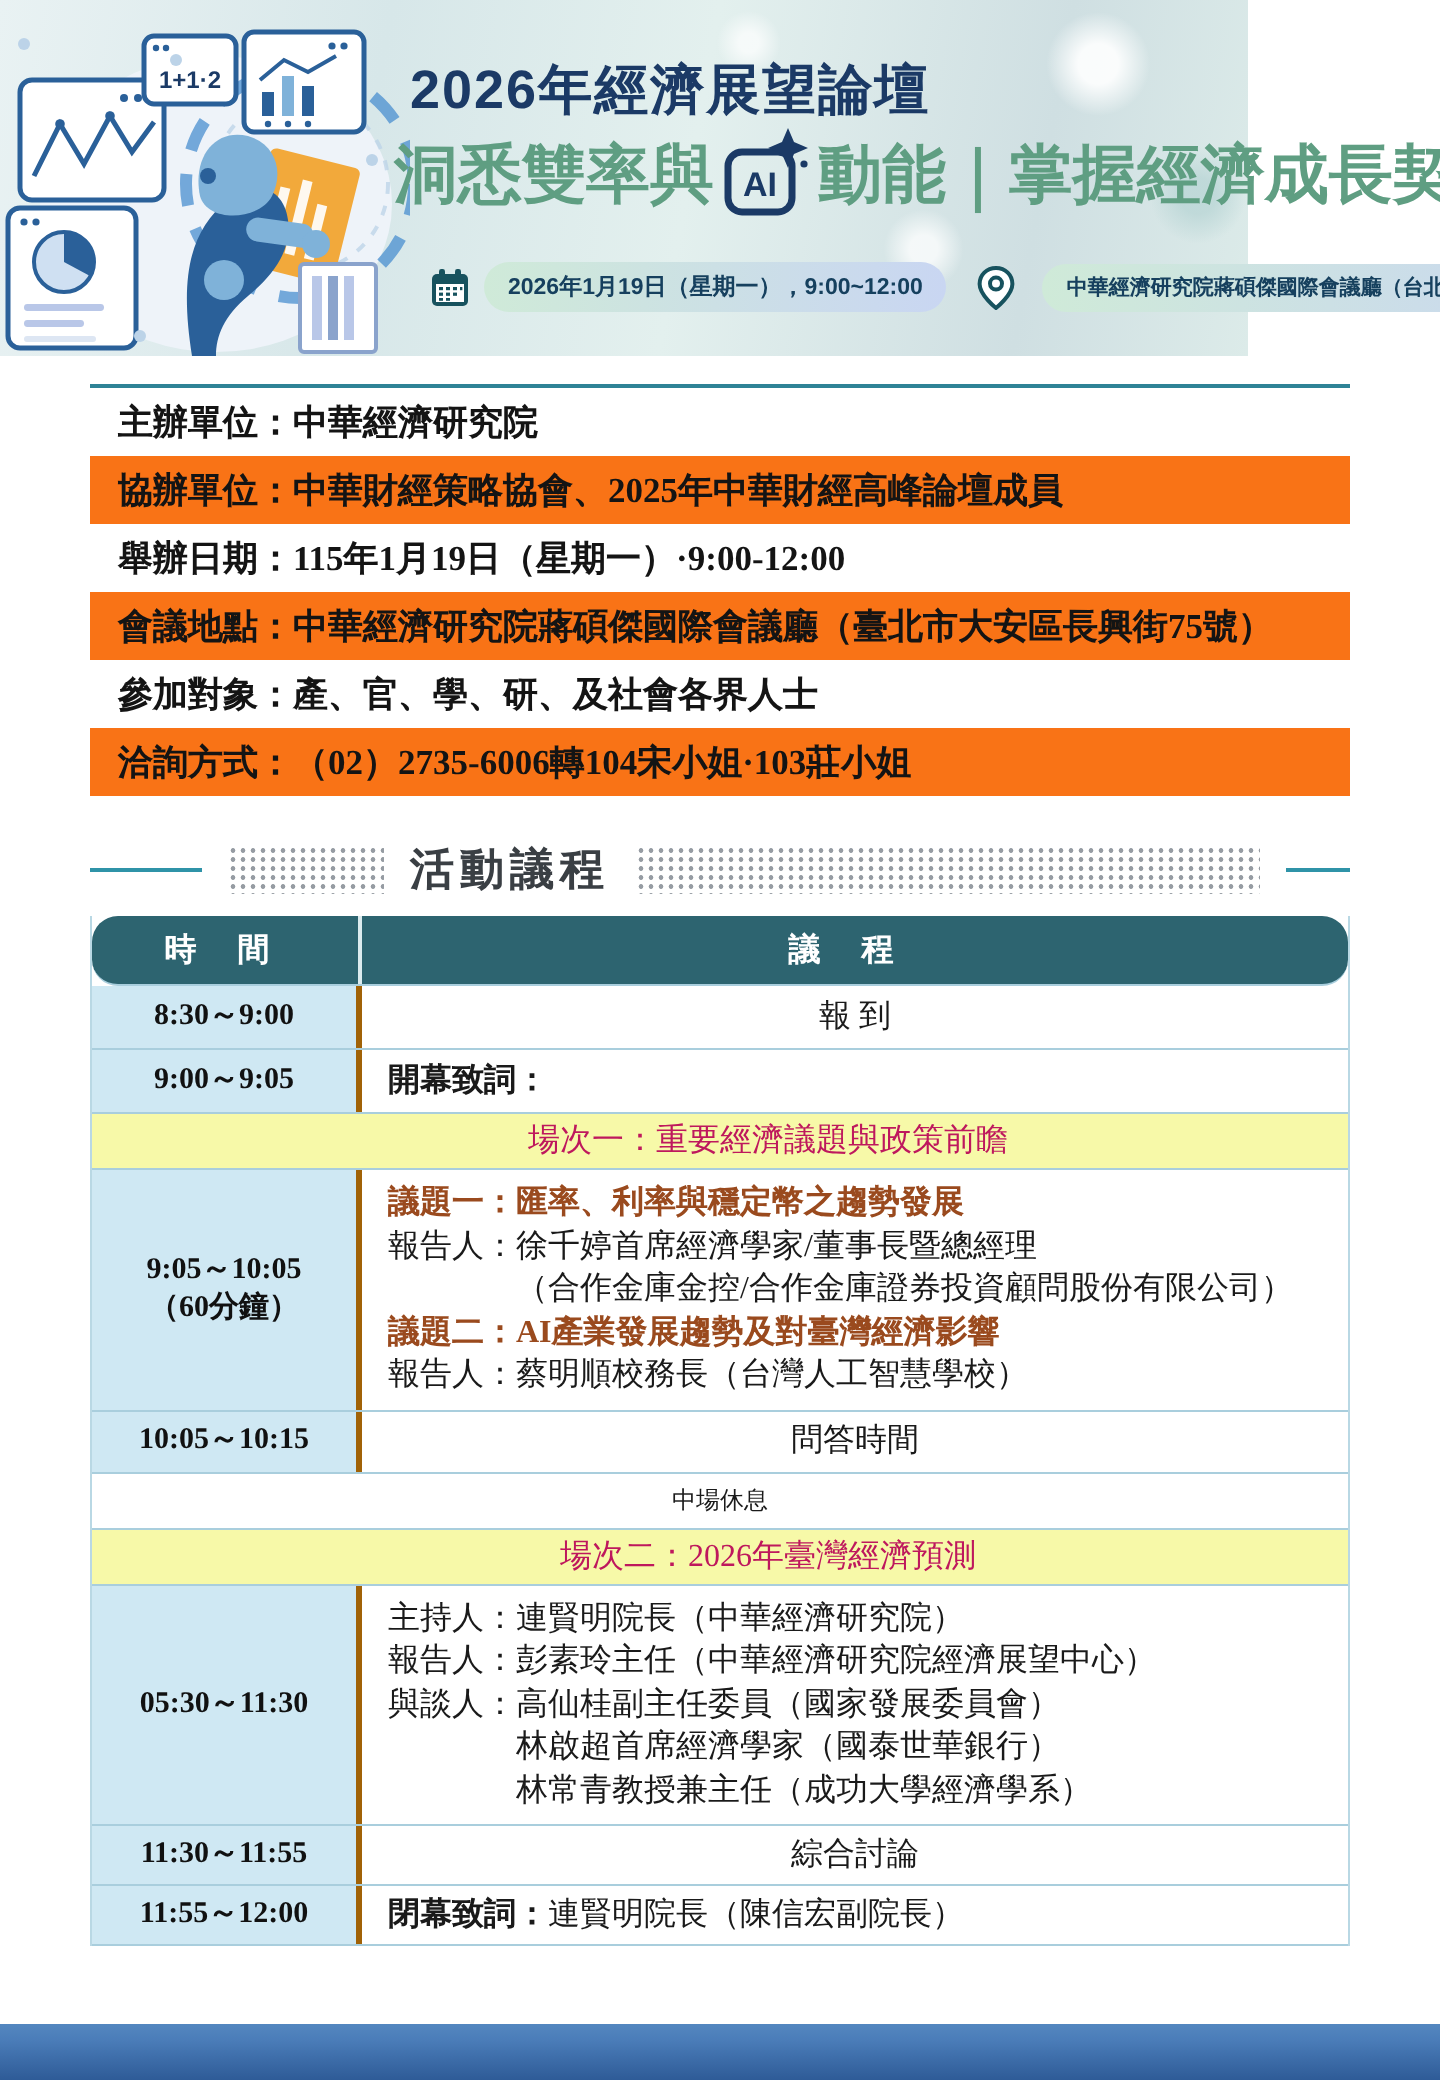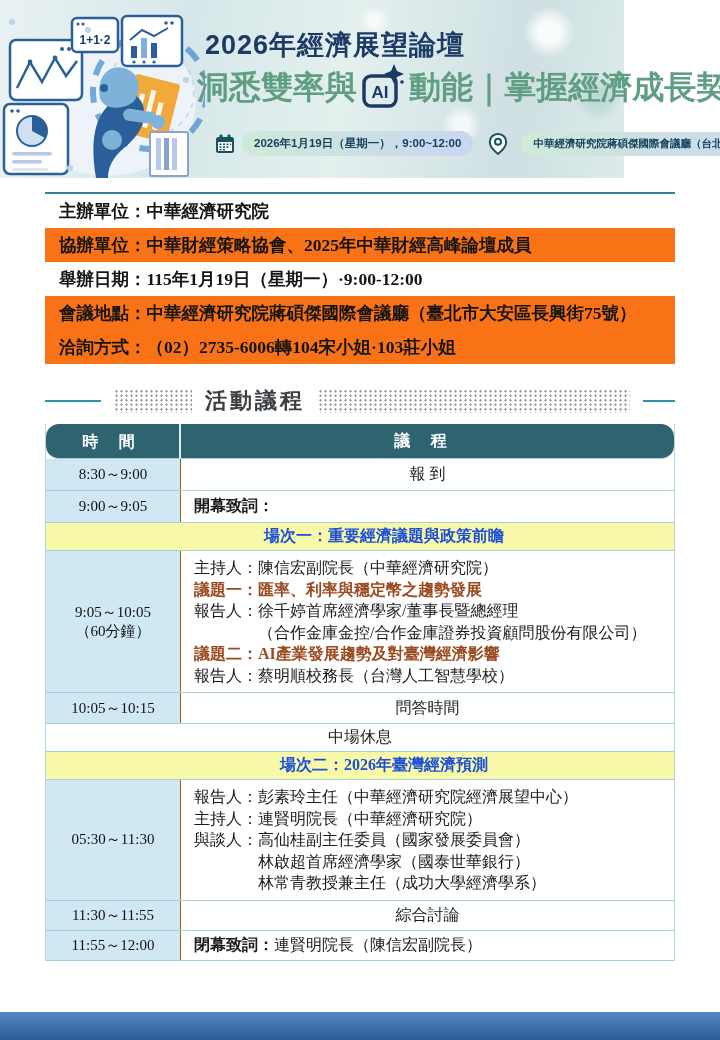"參加對象：產、官、學、研、及社會各界人士" div.info-row { html: none -> <div>參加對象：產、官、學、研、及社會各界人士</div> }
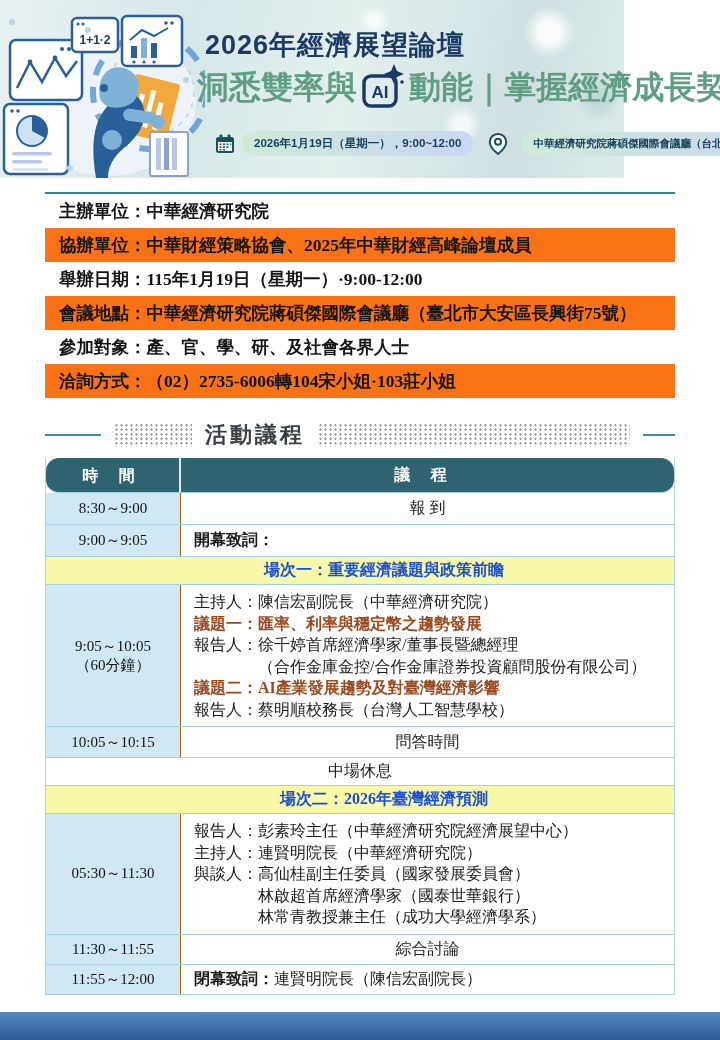"8:30～9:00" .a-time { border-right: 1px solid #a16207 -> 3px solid #a16207; font-weight: normal -> bold }
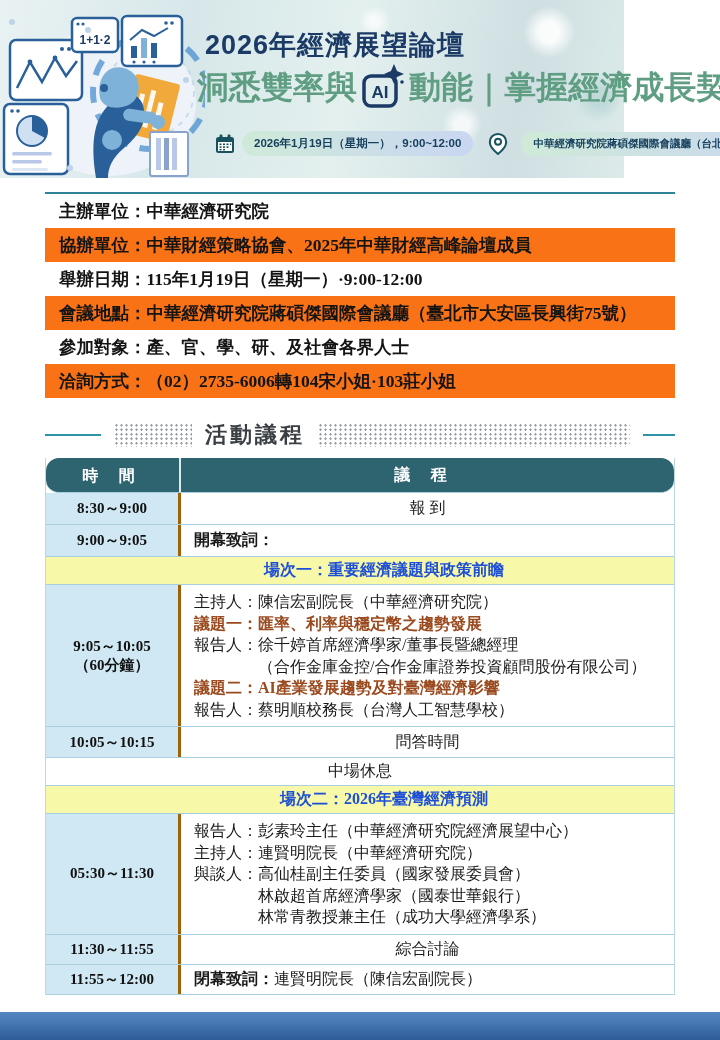"場次一：重要經濟議題與政策前瞻" .session .a-full { color: #1d4ed8 -> #be185d; font-weight: bold -> normal }
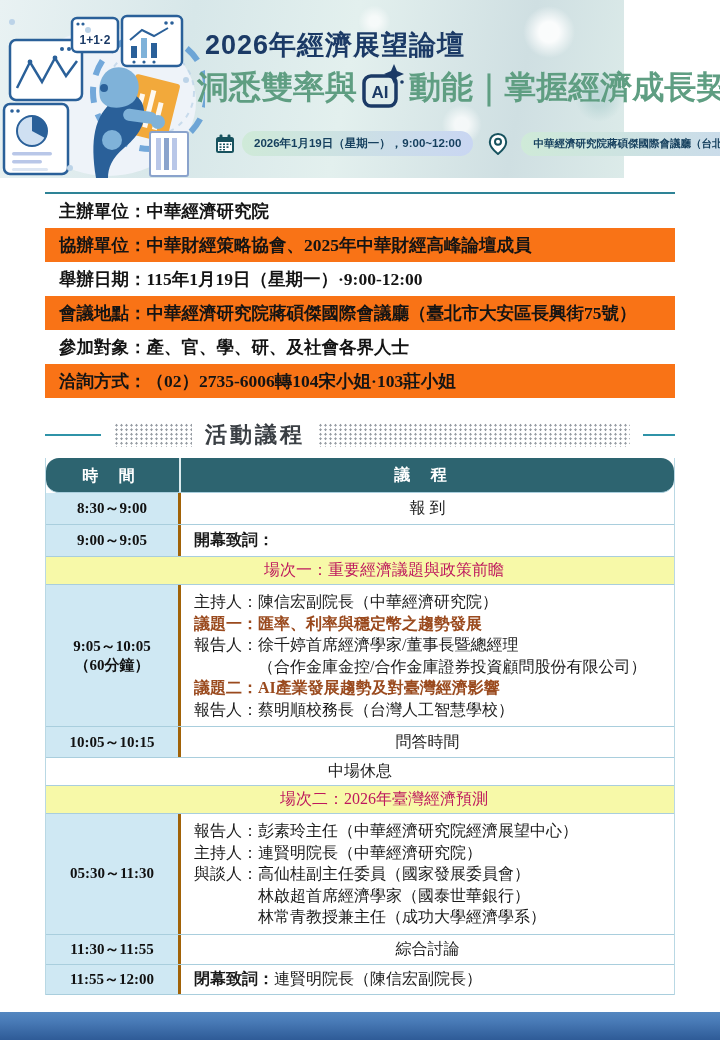"主持人：陳信宏副院長（中華經濟研究院）" div.pline { html: <div>主持人：陳信宏副院長（中華經濟研究院）</div> -> none }
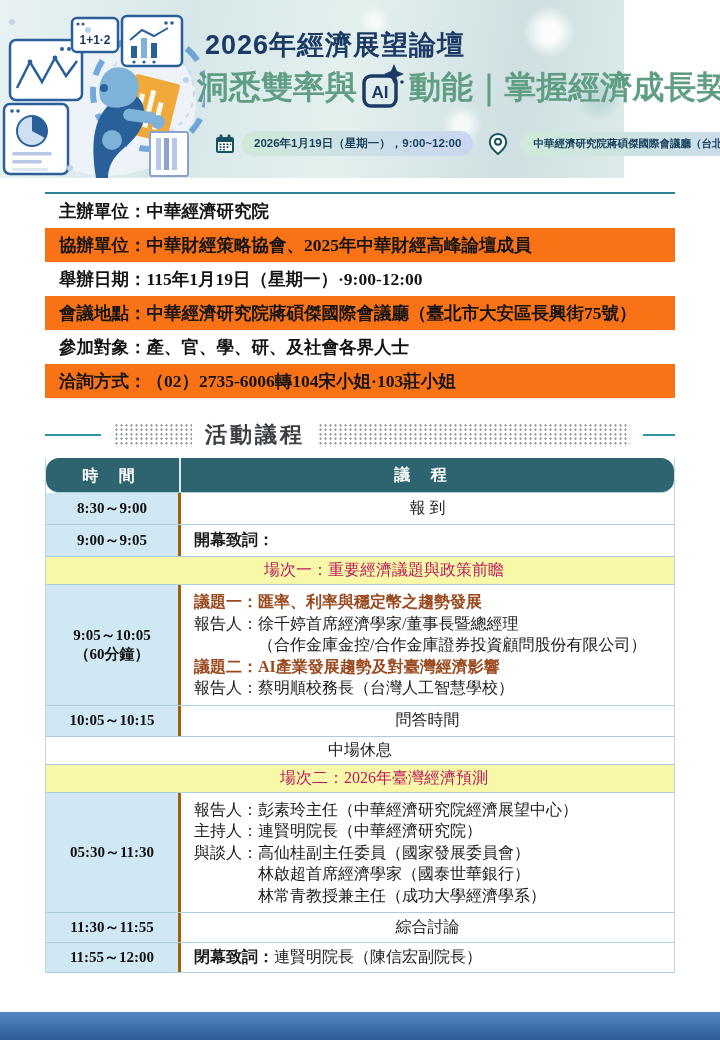"中場休息" .break-row .a-full { font-size: 16px -> 12px }
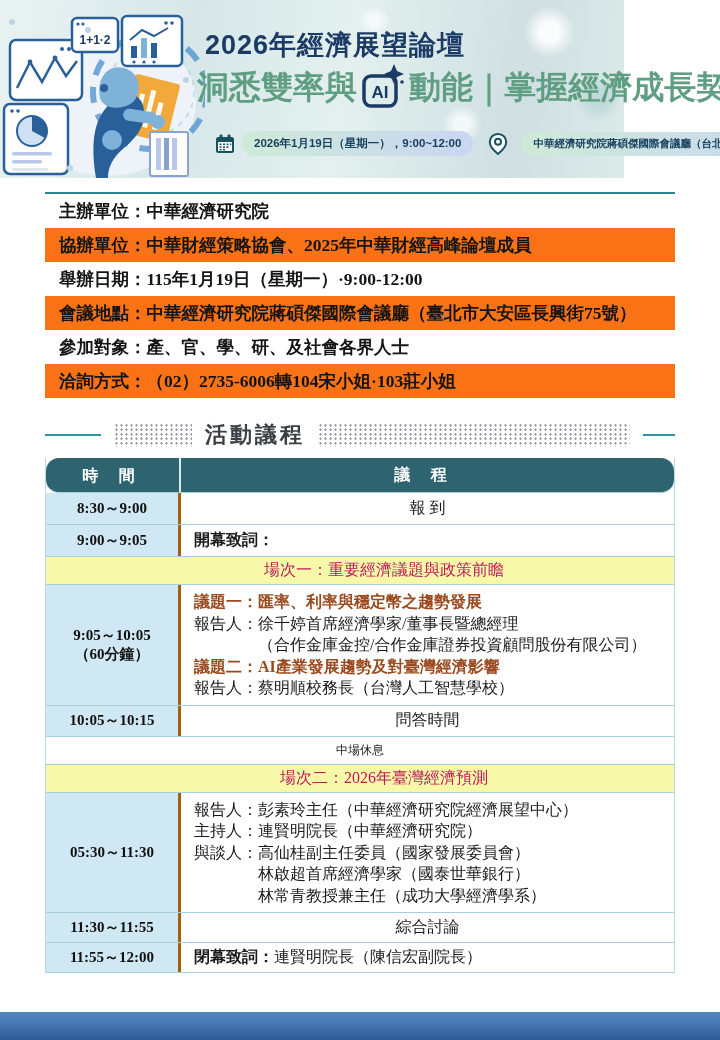"報告人：彭素玲主任（中華經濟研究院經濟展望中心）" div.pline { order: before "主持人：連賢明院長（中華經濟研究院）" -> after "主持人：連賢明院長（中華經濟研究院）" }
